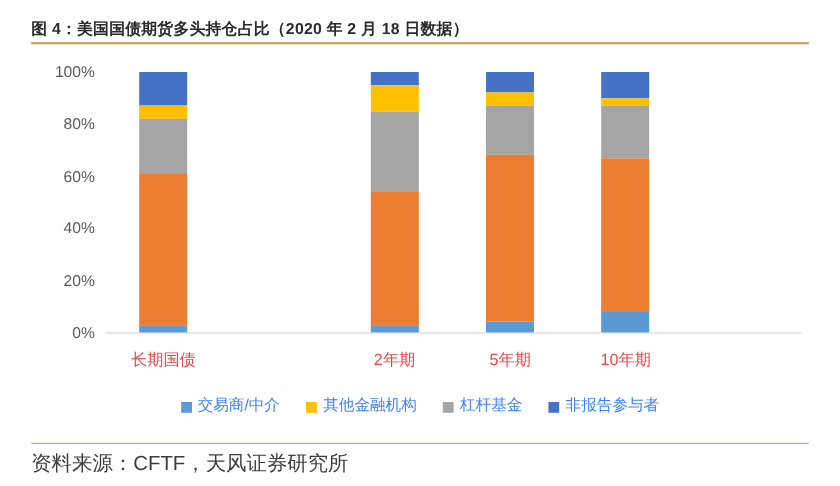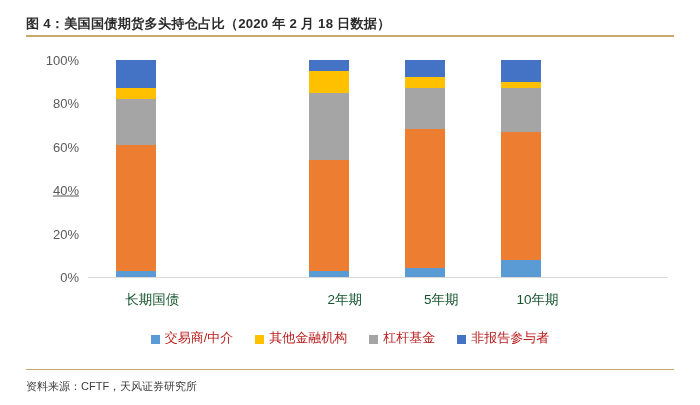"40%" div.ytick { text-decoration: underline -> none }
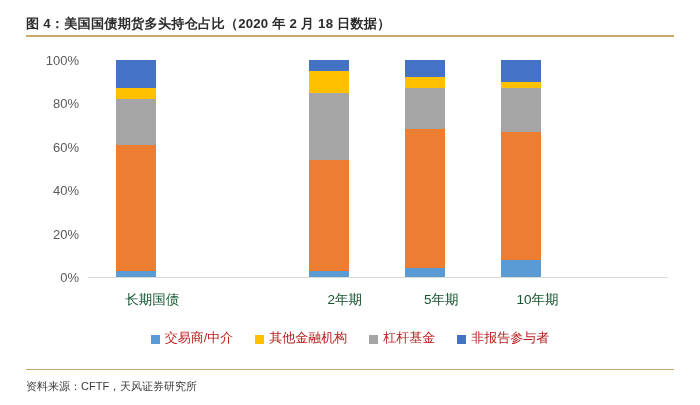"长期国债" .xtick { color: #14532d -> #ef4444; margin-left: 16px -> none }
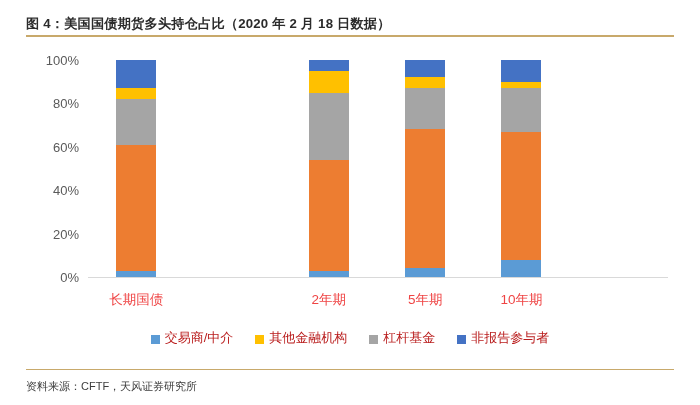"交易商/中介" .legend-label { color: #b91c1c -> #3b82f6 }
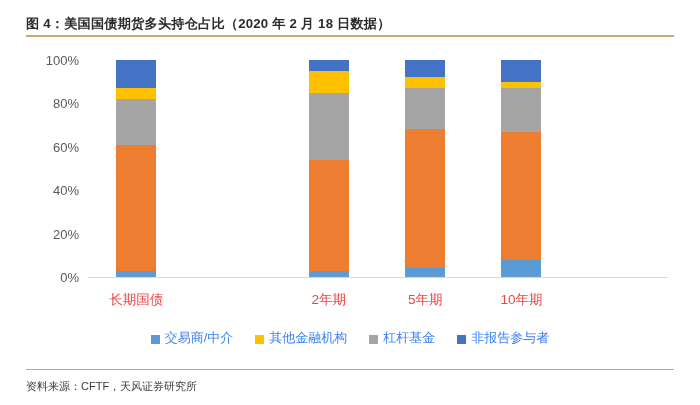"资料来源：CFTF，天风证券研究所" .footer-text { font-size: 11px -> 17px }
